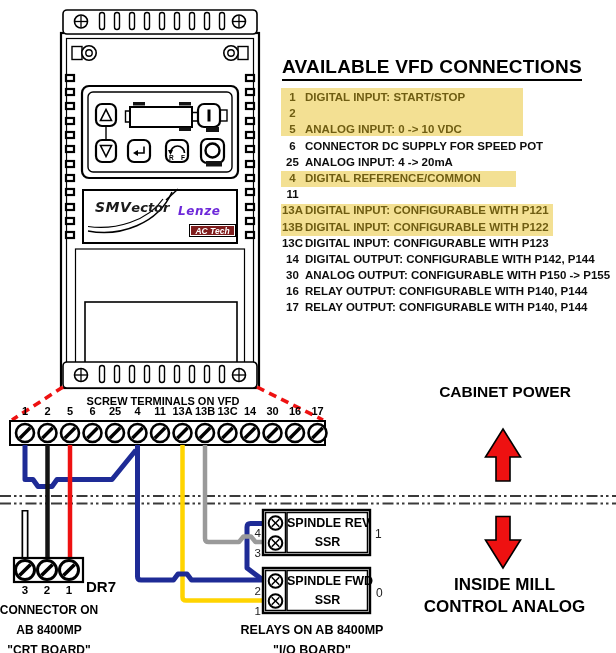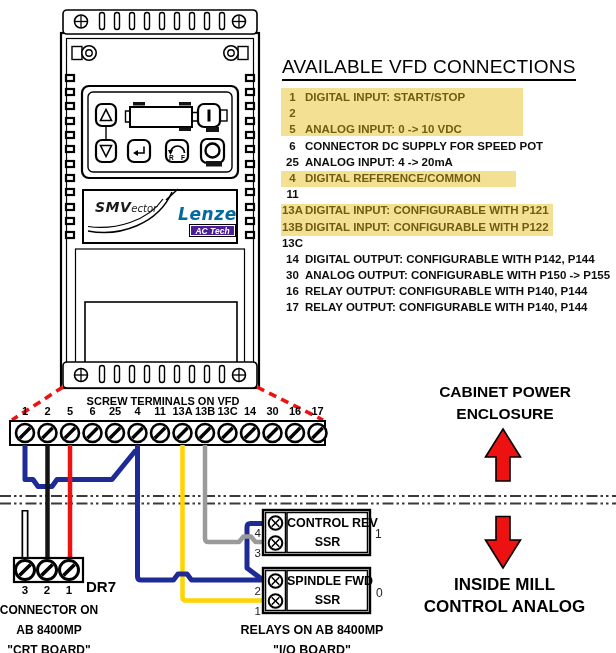"AVAILABLE VFD CONNECTIONS" .title { font-weight: normal -> bold }
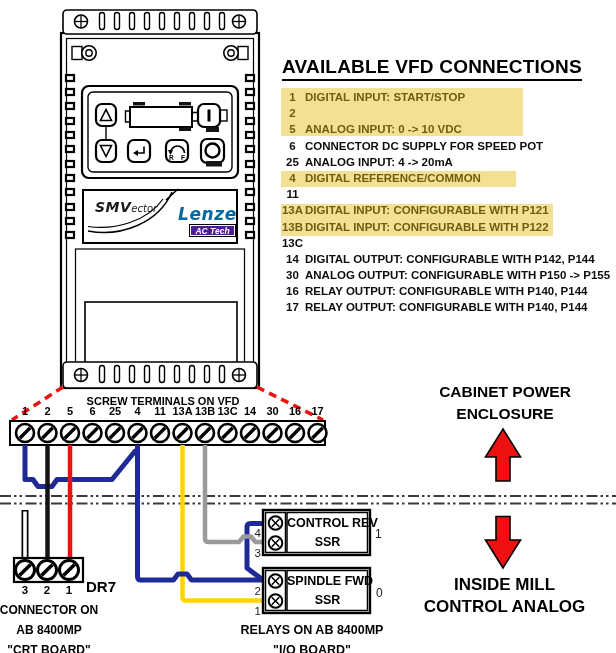"ector" .ector { font-size: 10px -> 13px; font-weight: normal -> bold }
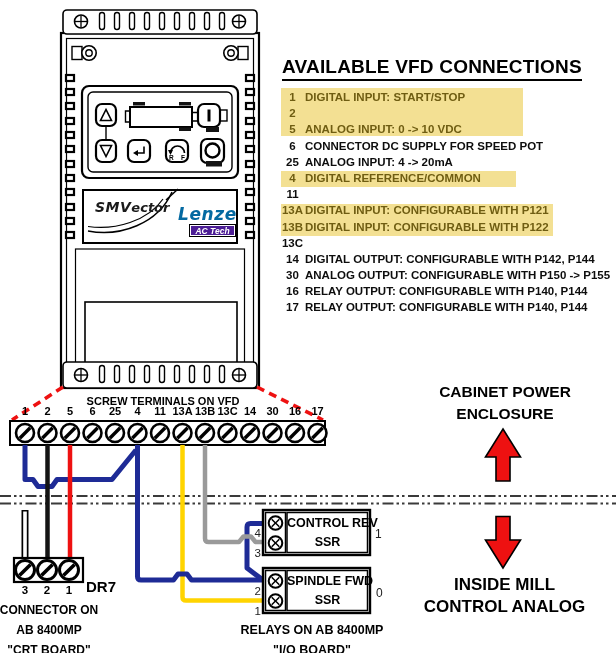"Lenze" .lenze { color: #0369a1 -> #6d28d9; font-size: 17px -> 12px }
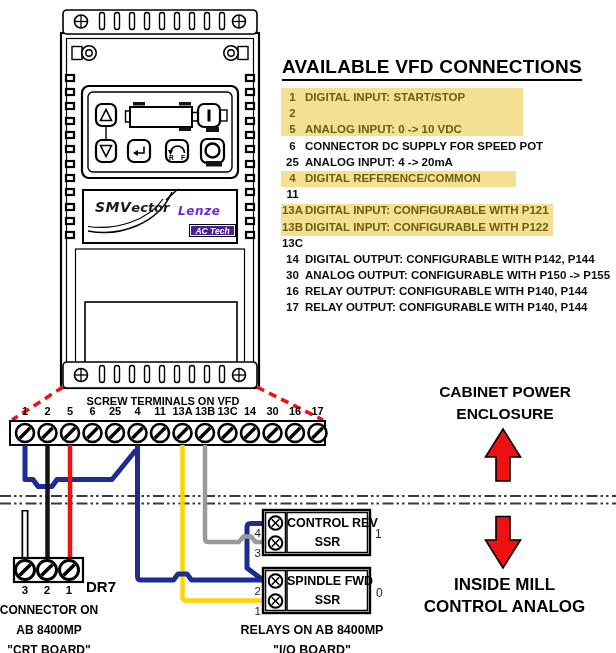"AC Tech" .actech { background: #4c1d95 -> #7f1d1d }
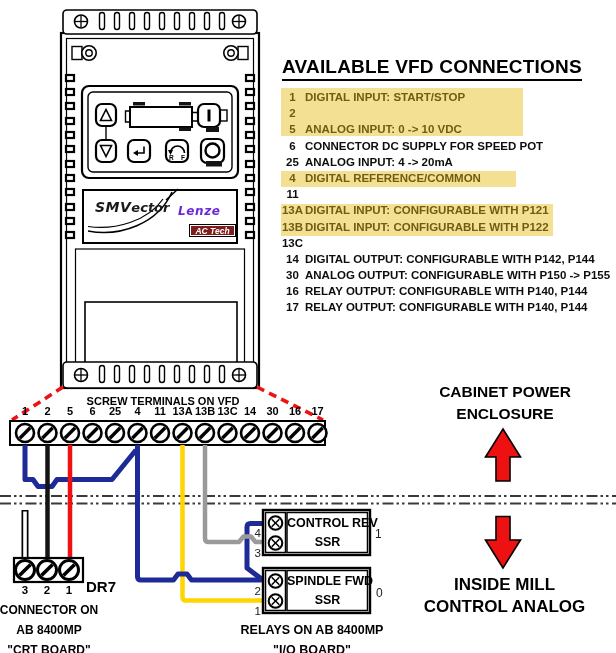"DIGITAL INPUT: CONFIGURABLE WITH P123" span.ctxt { html: none -> <span>DIGITAL INPUT: CONFIGURABLE WITH P123</span> }
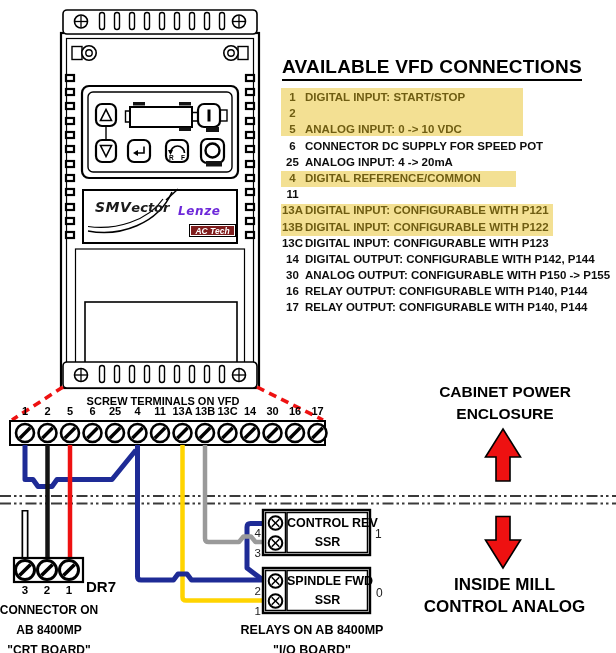"ENCLOSURE" div { html: <div>ENCLOSURE</div> -> none }
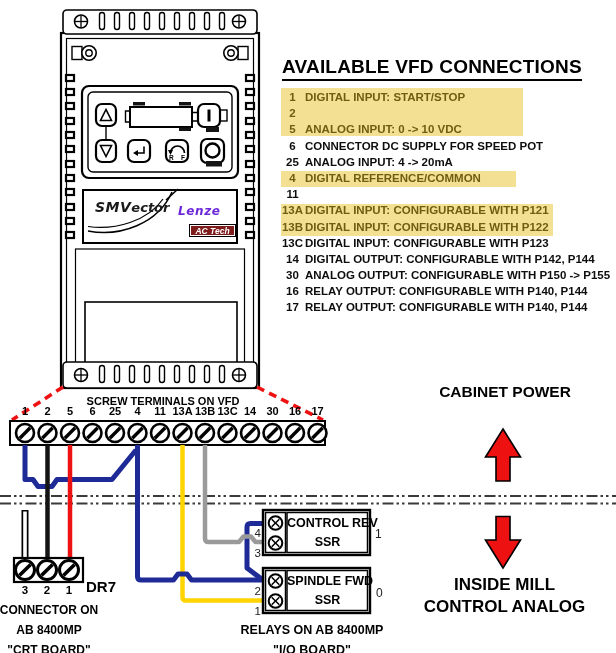"CONTROL REV" div { text: CONTROL -> SPINDLE }
